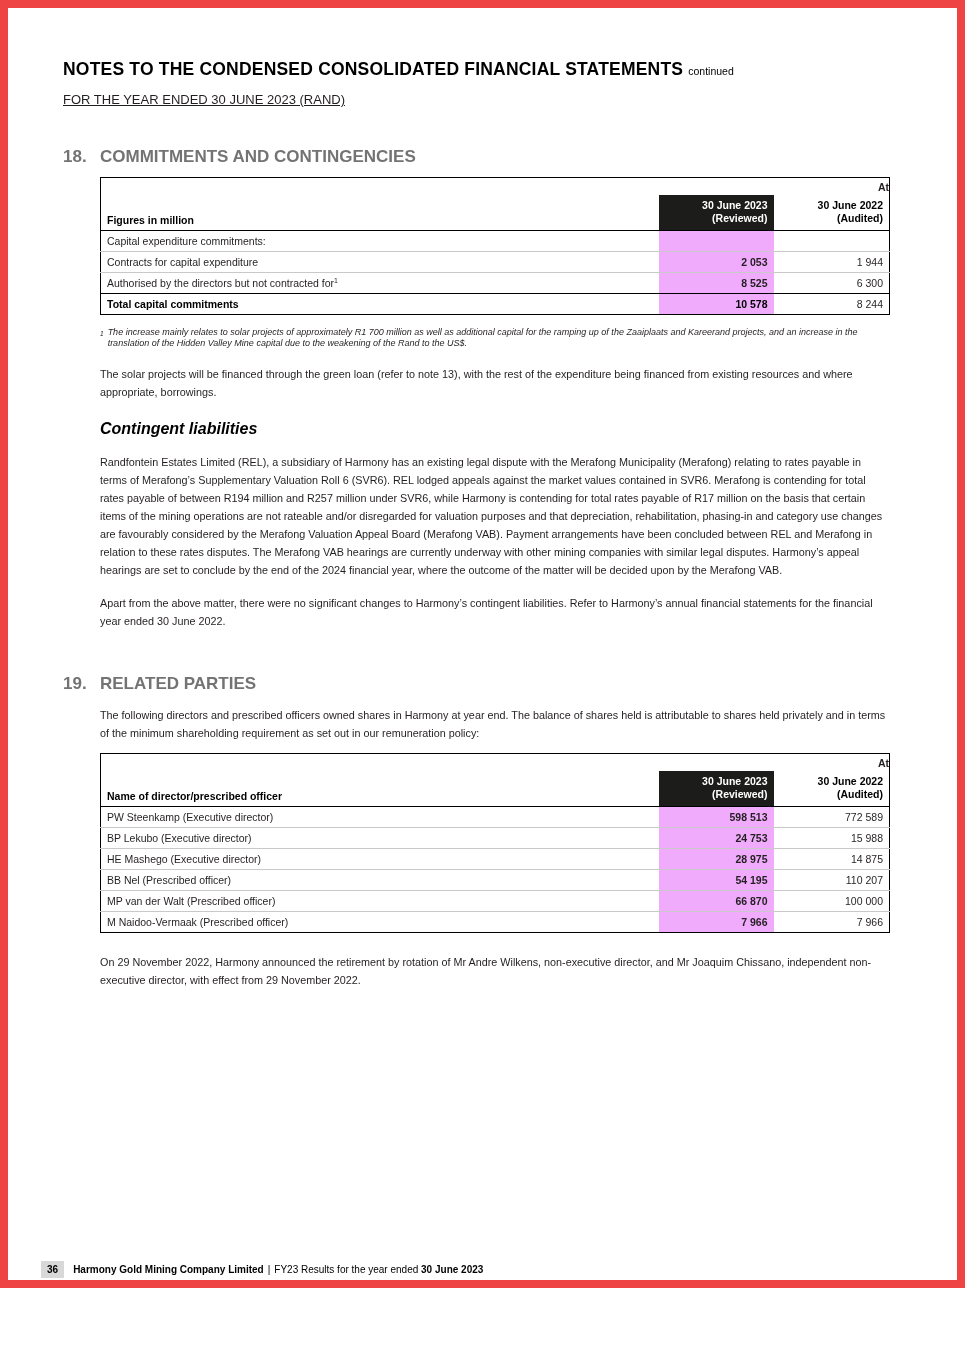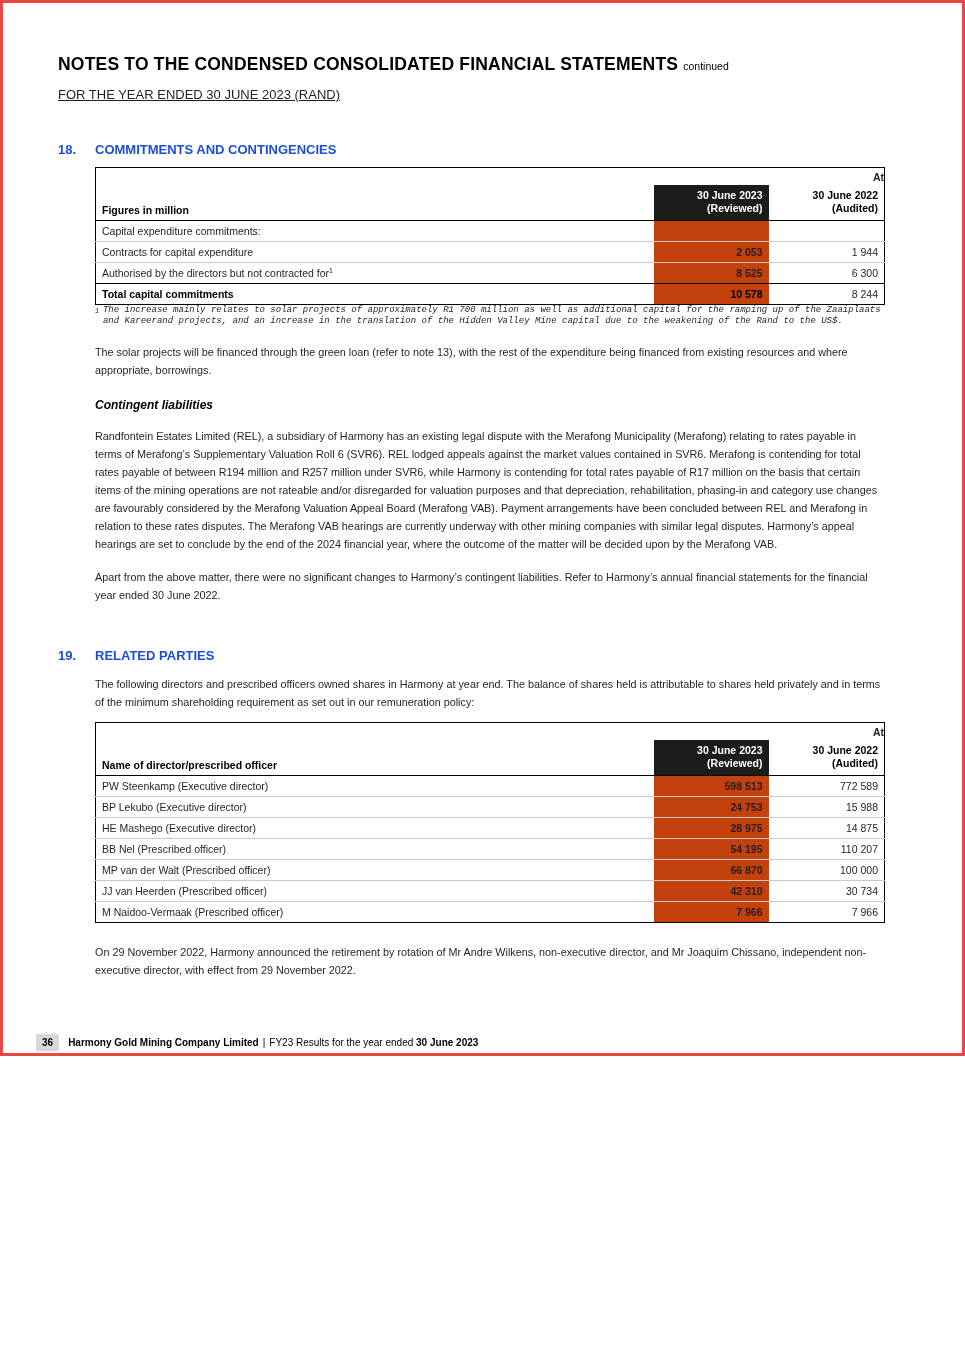"NOTES TO THE CONDENSED CONSOLIDATED" .page { border: 3px solid #ef4444 -> 8px solid #ef4444; height: 1056px -> 1288px }
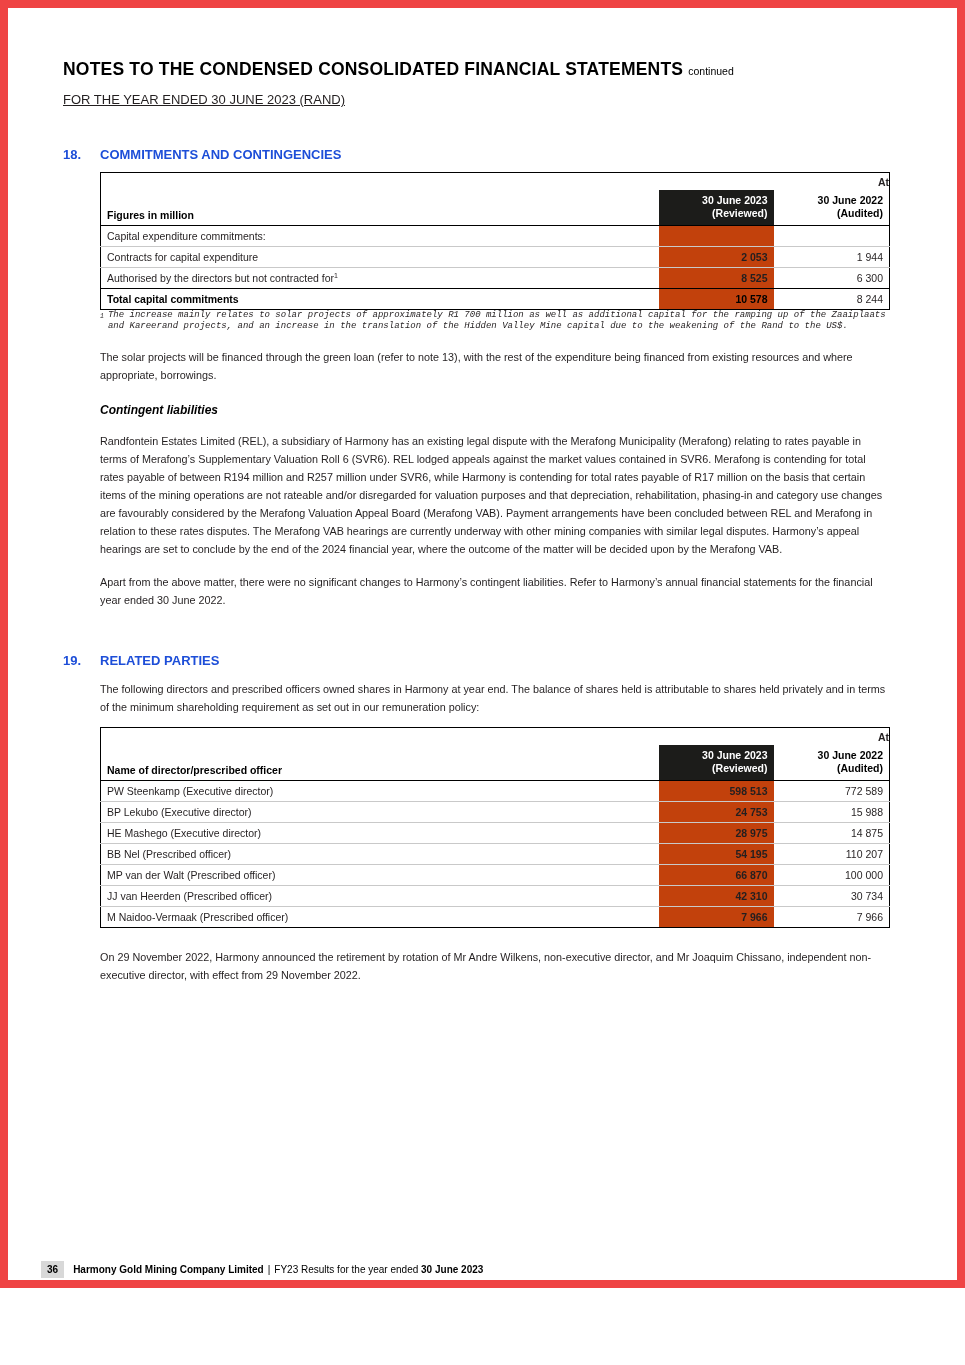"18." .sec-head { color: #1d4ed8 -> #737373; font-size: 13px -> 17px }
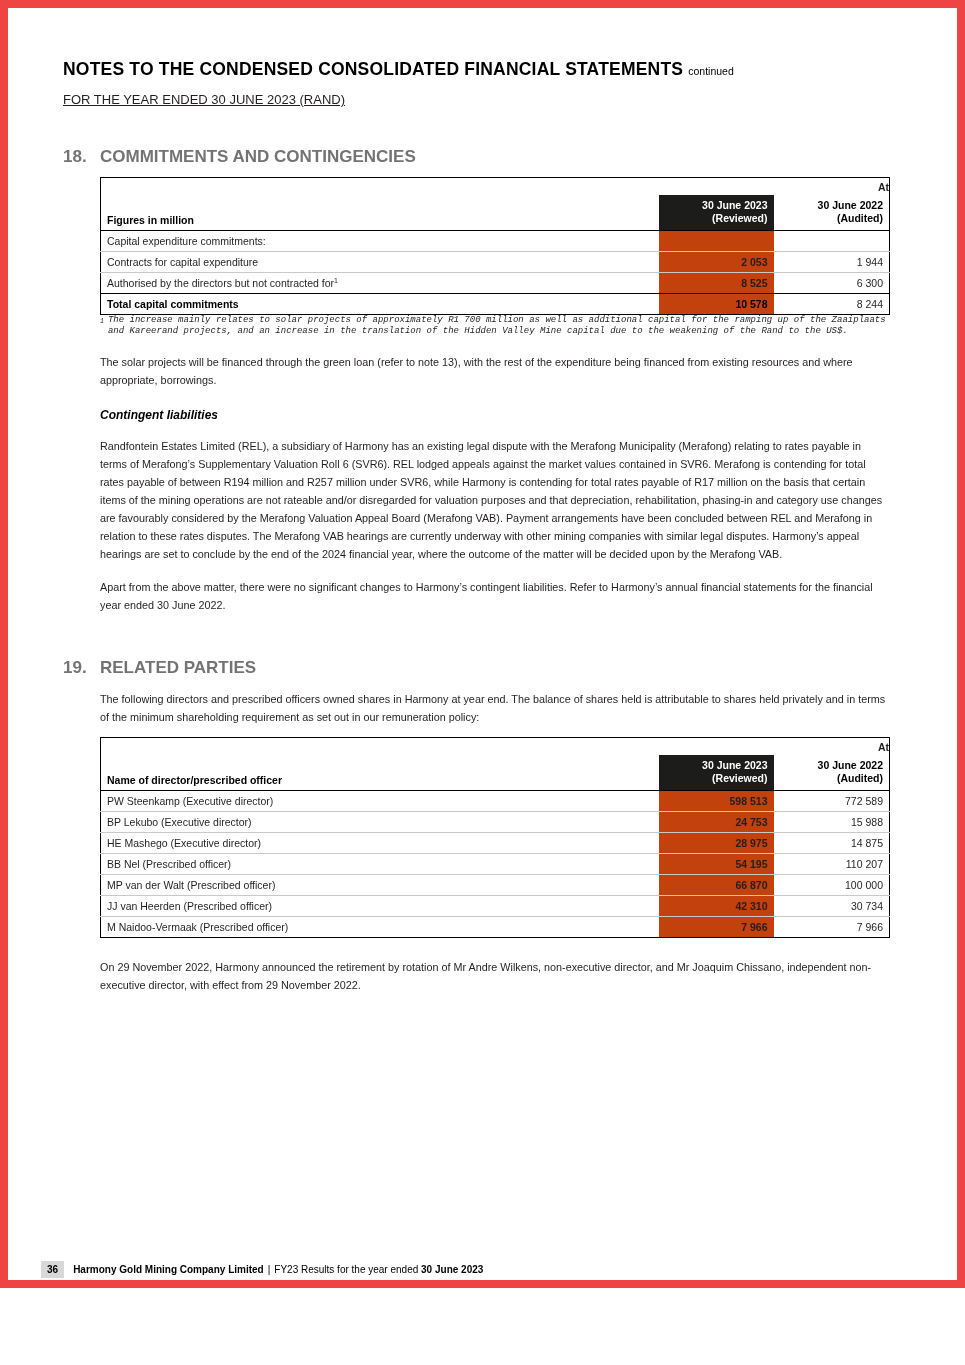"2 053" .v23 { background: #c2410c -> #f0abfc }
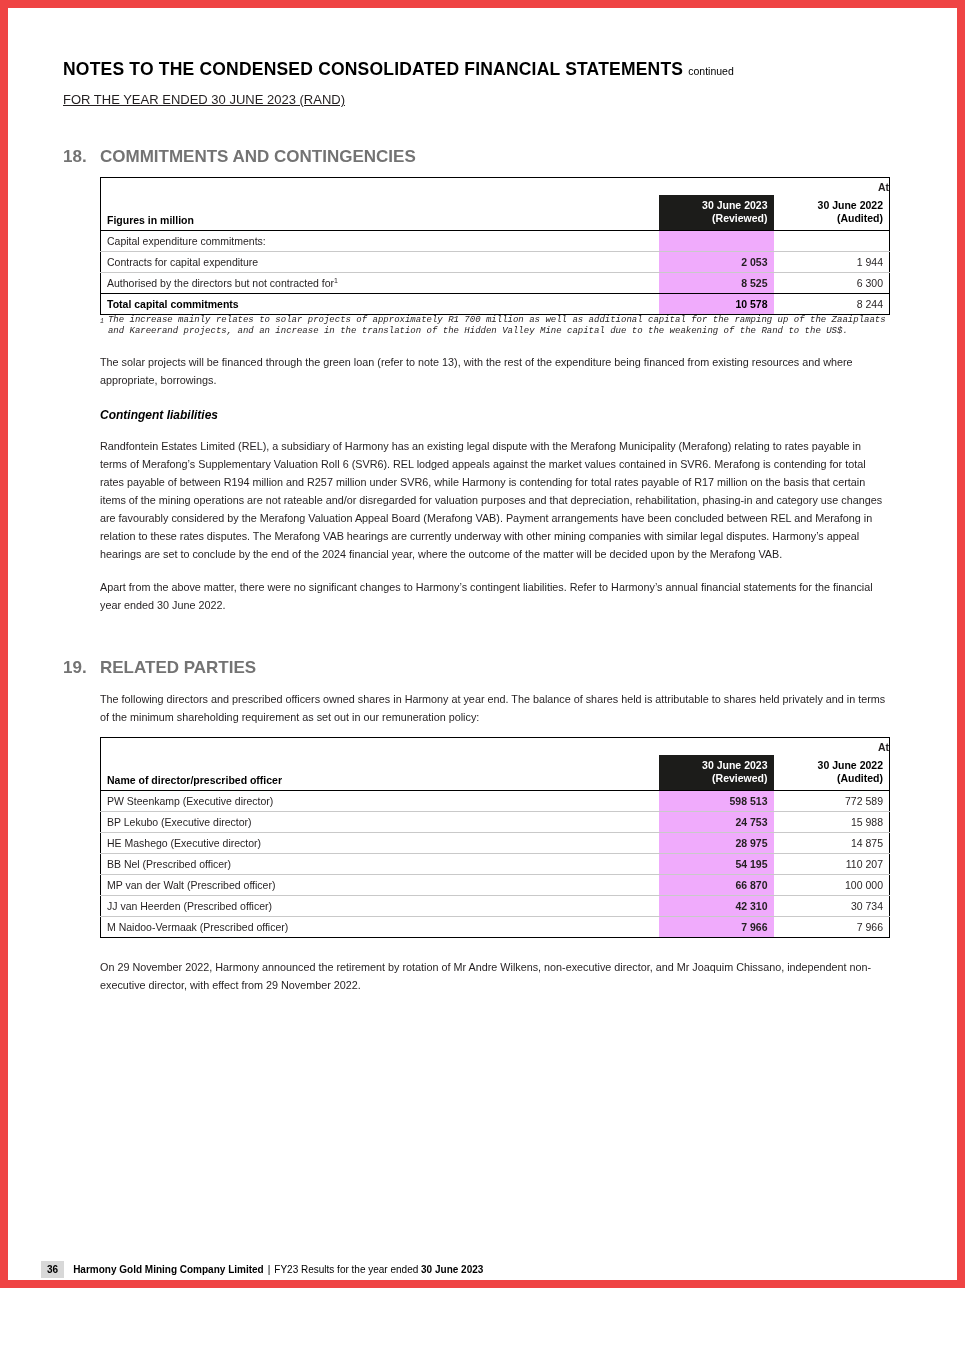"The increase mainly relates to" .footnote { font-family: Liberation Mono, monospace -> none; margin-top: none -> 12px }
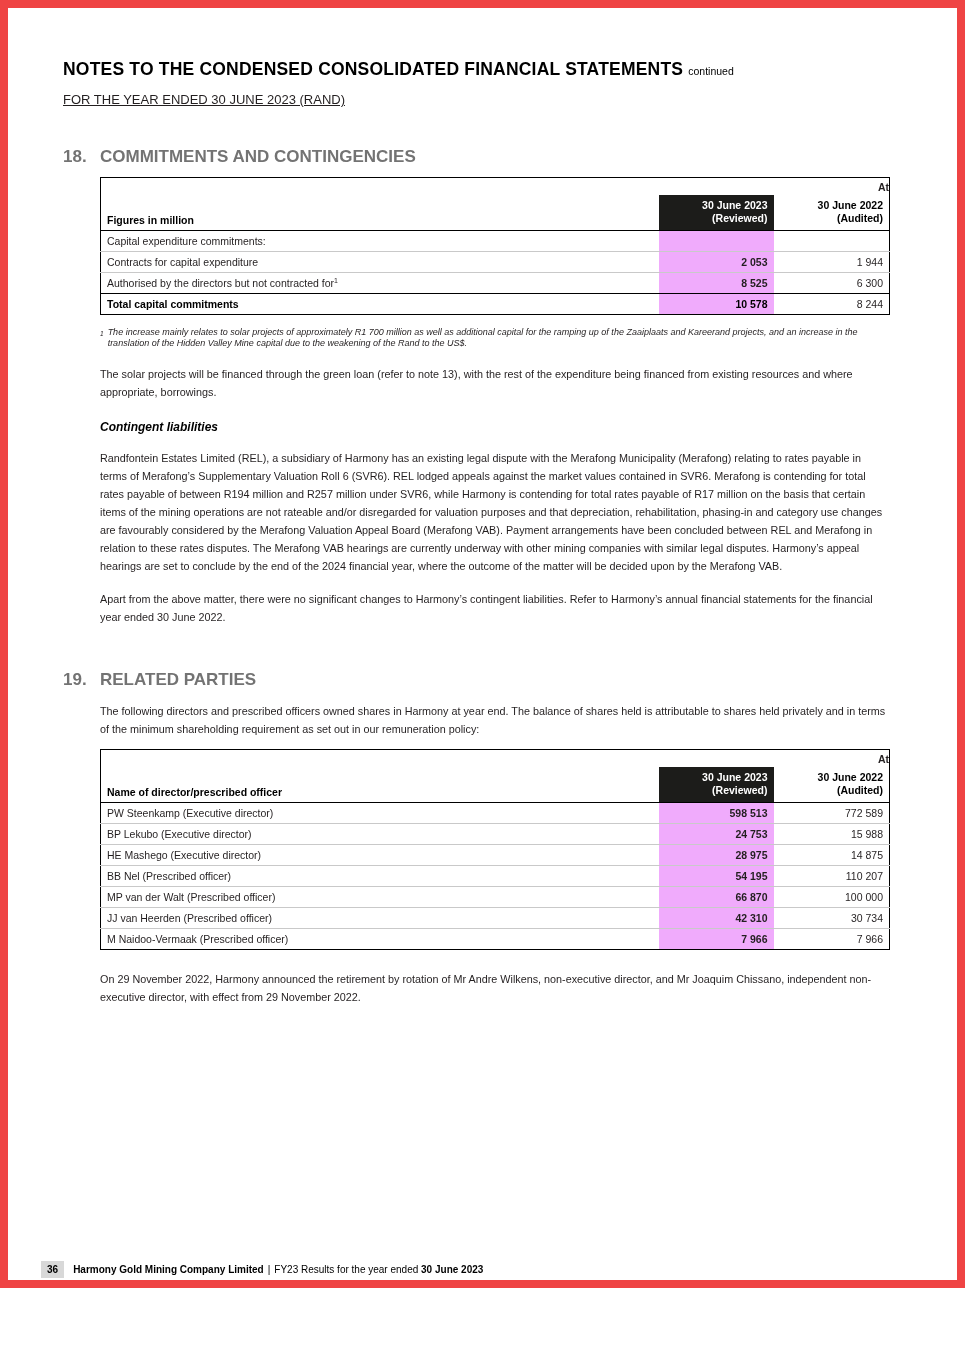"Contingent liabilities" .sub-heading { font-size: 12px -> 16px }
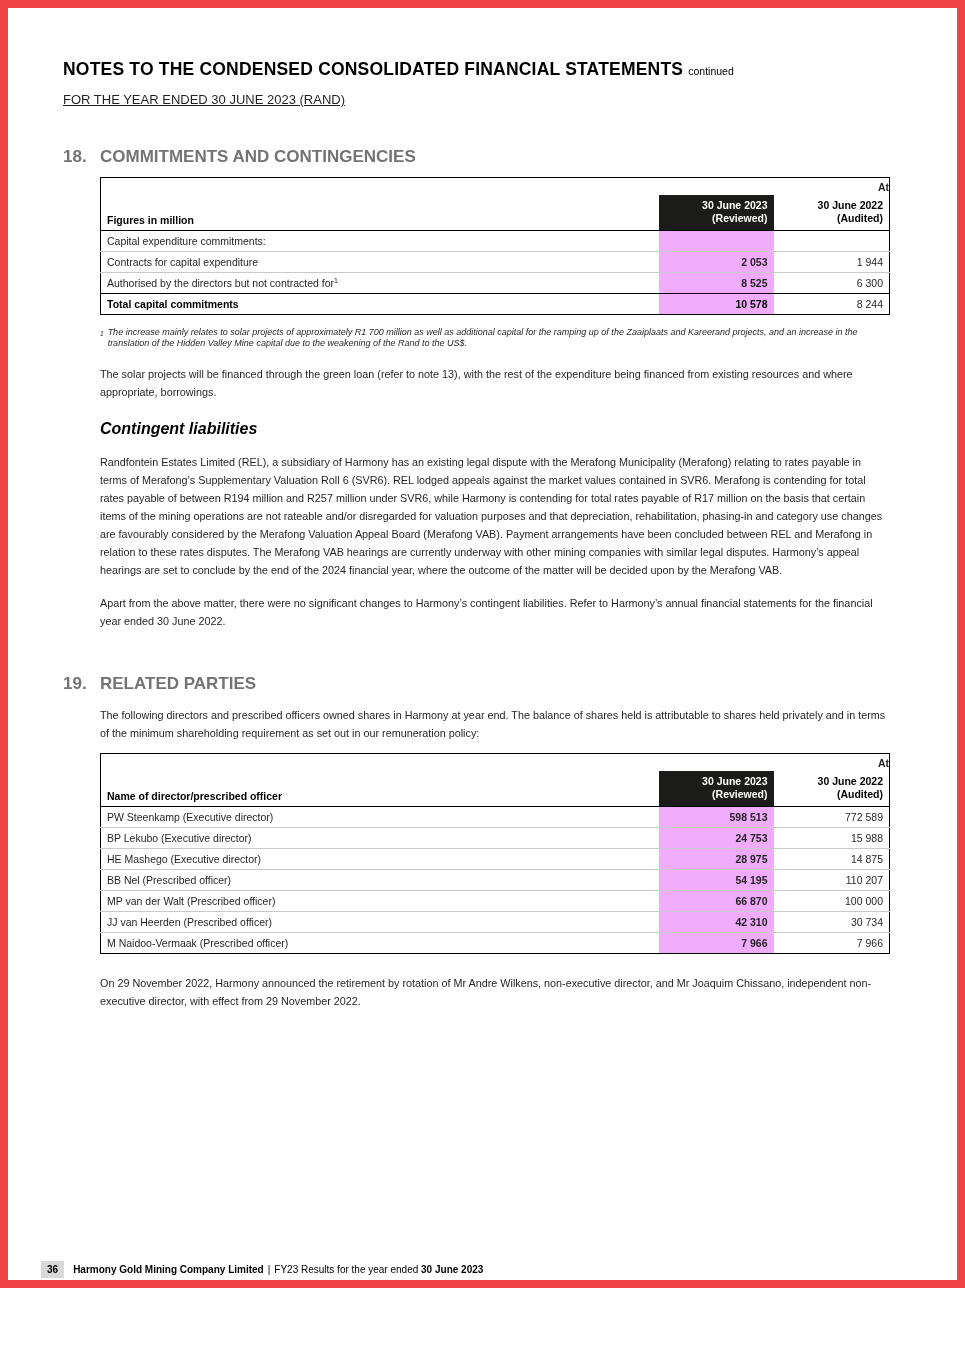"JJ van Heerden (Prescribed officer)" tr { html: <tr> <td>JJ van Heerden (Prescribed officer)</td> <td>42 310</td> <td>30 734</td> </tr> -> none }
